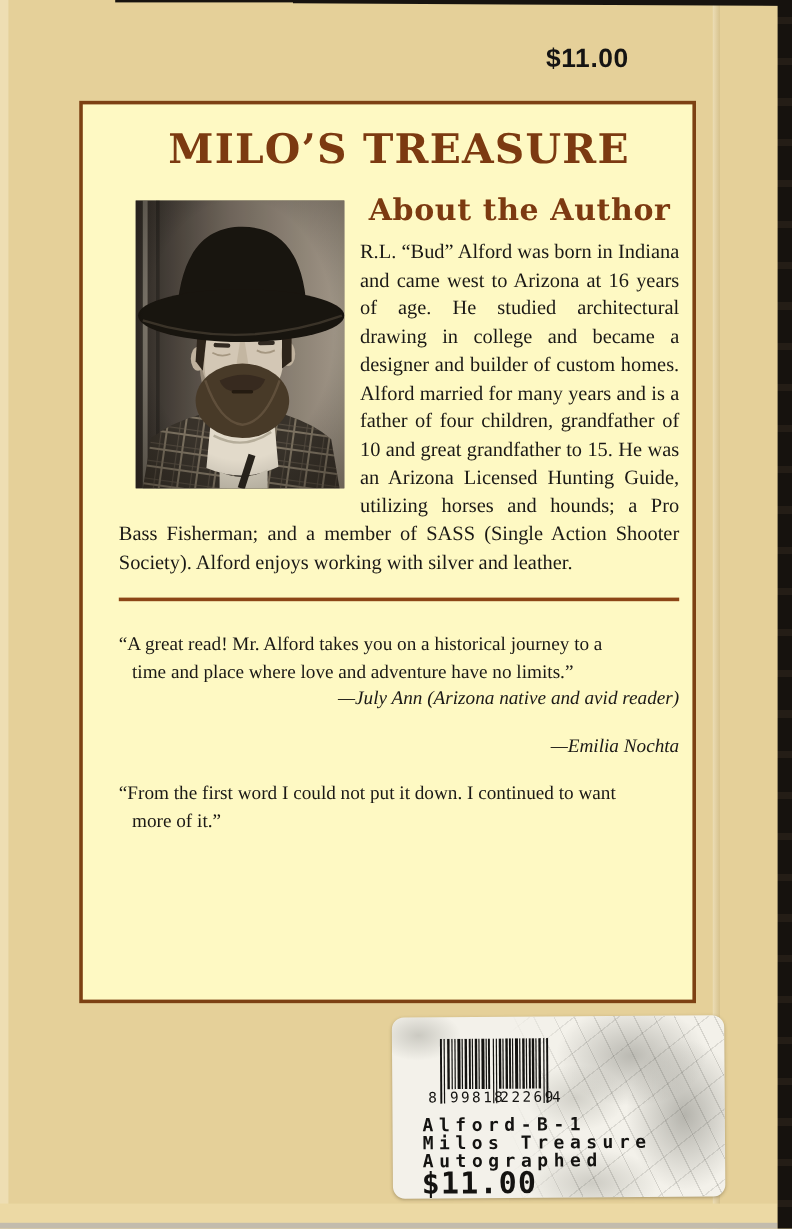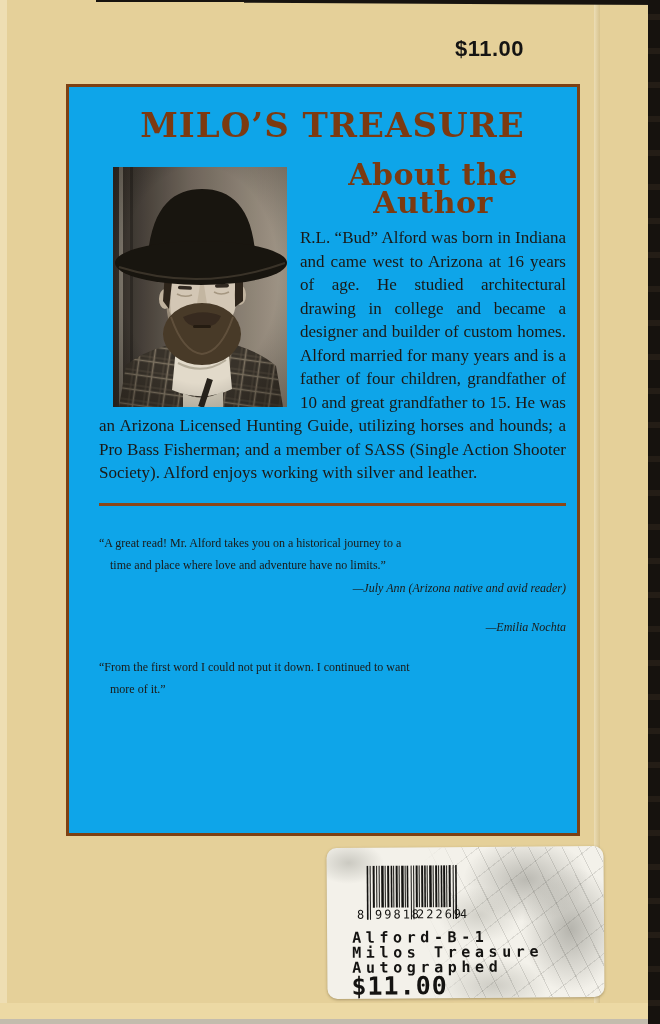"MILO’S TREASURE" .panel { background: #0ea5e9 -> #fef9c3 }
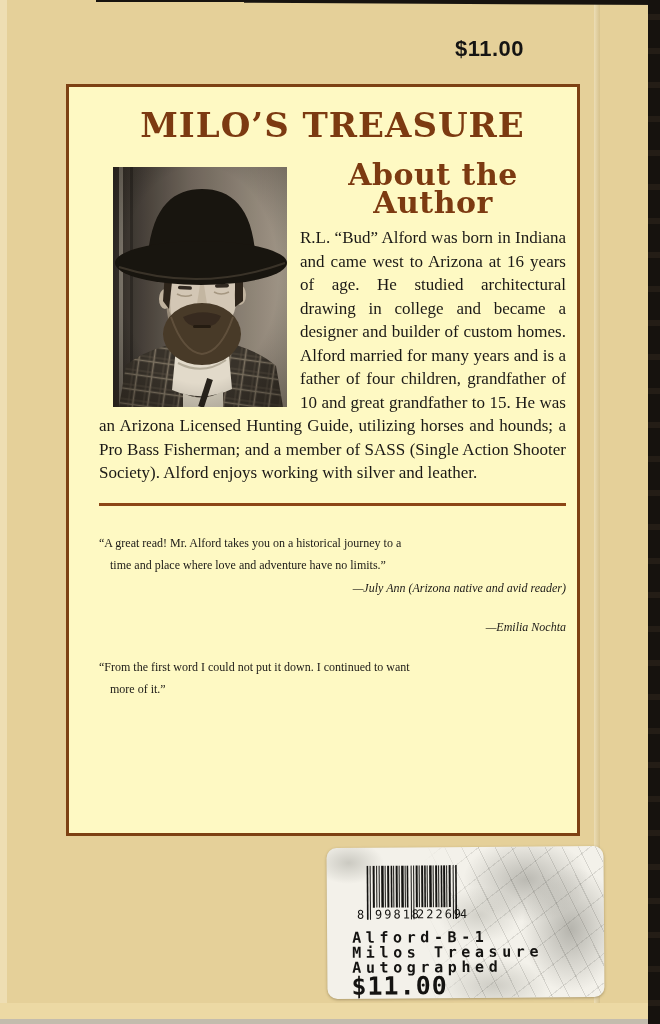"About the Author" .about h2 { font-size: 30px -> 25px }
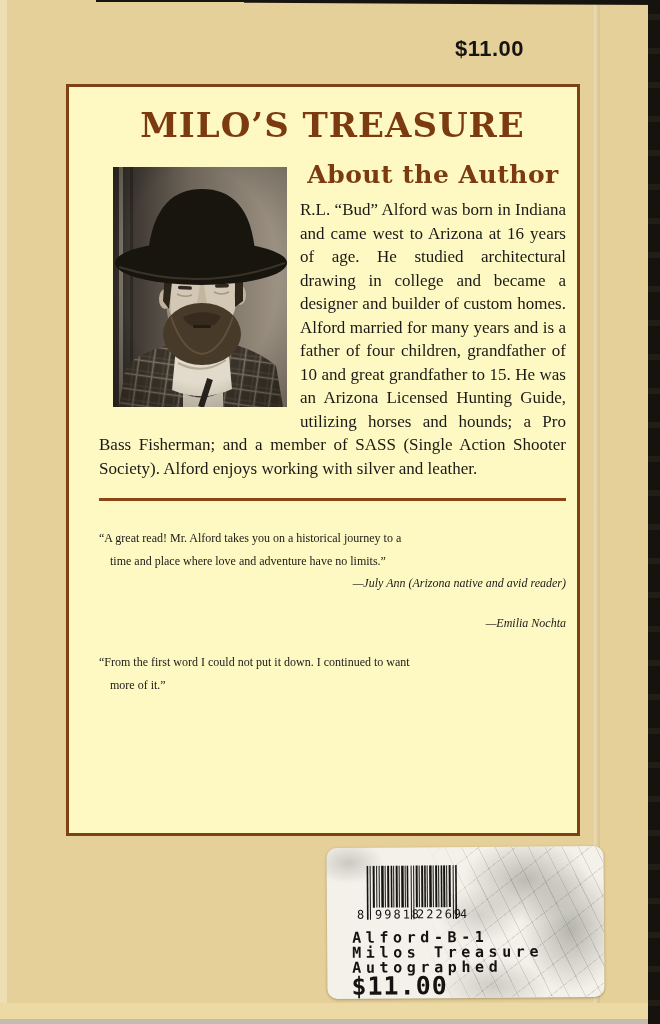"“A great read! Mr. Alford" .quotes { font-size: 12px -> 16px }
